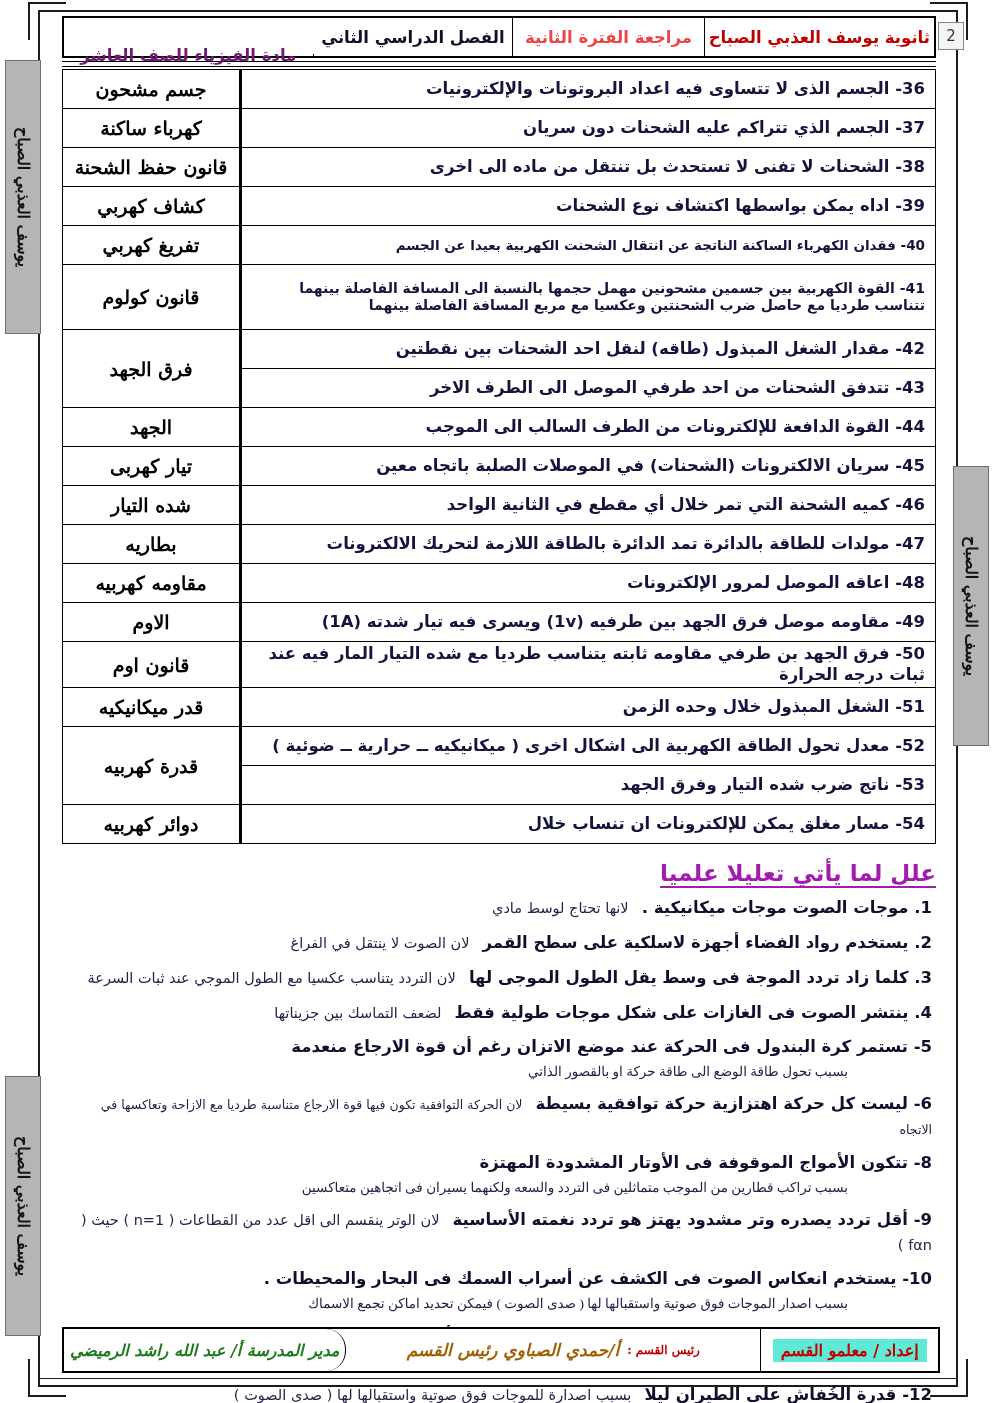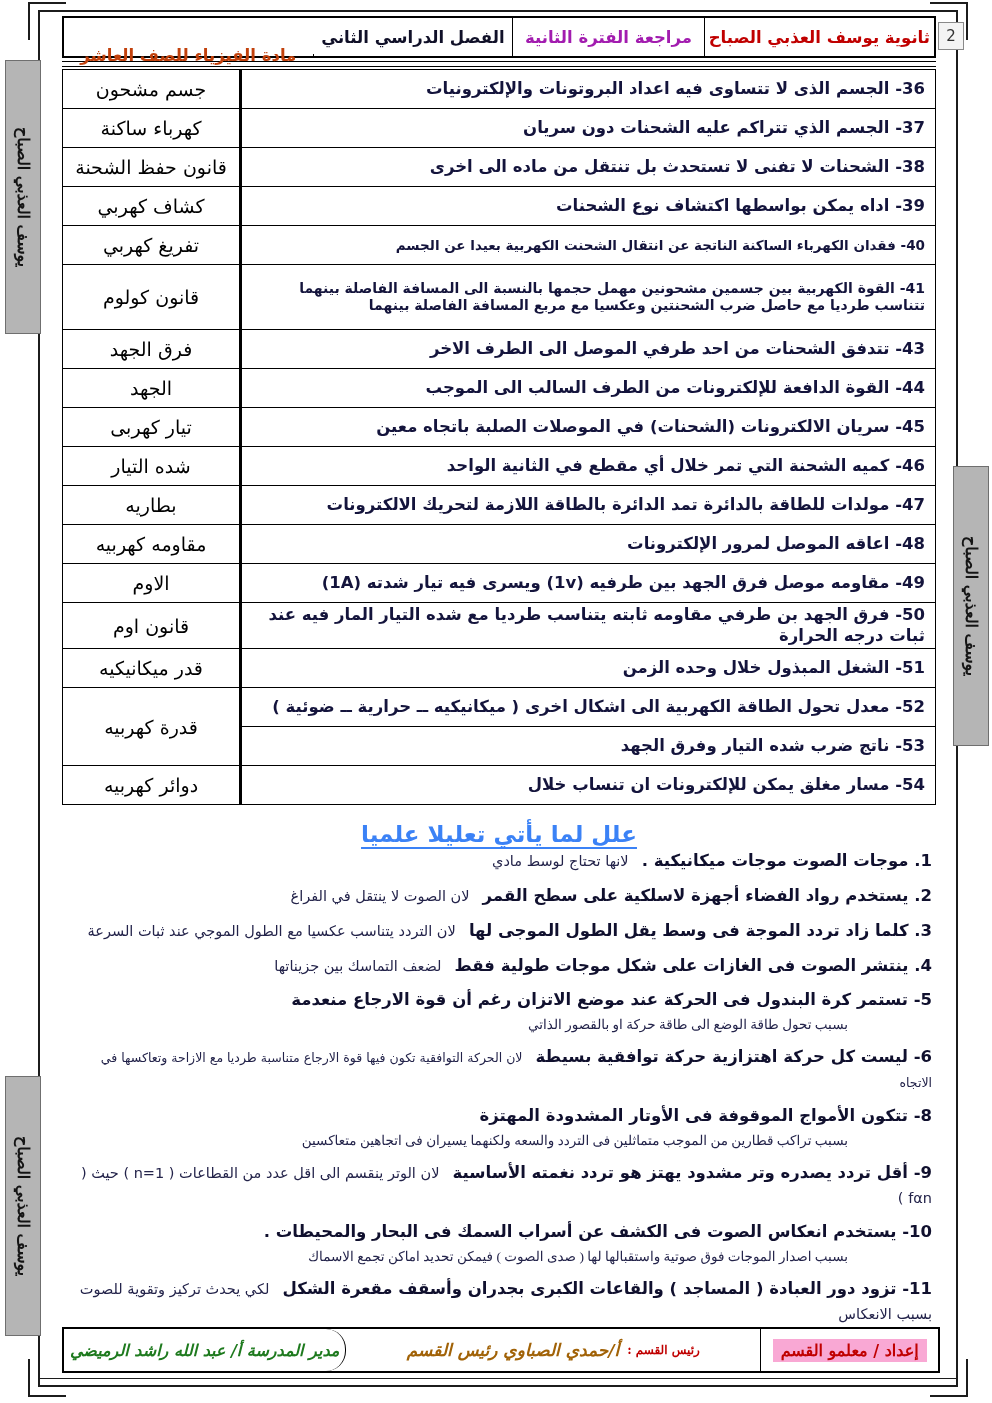"مراجعة الفترة الثانية" .h-review { color: #a21caf -> #ef4444 }
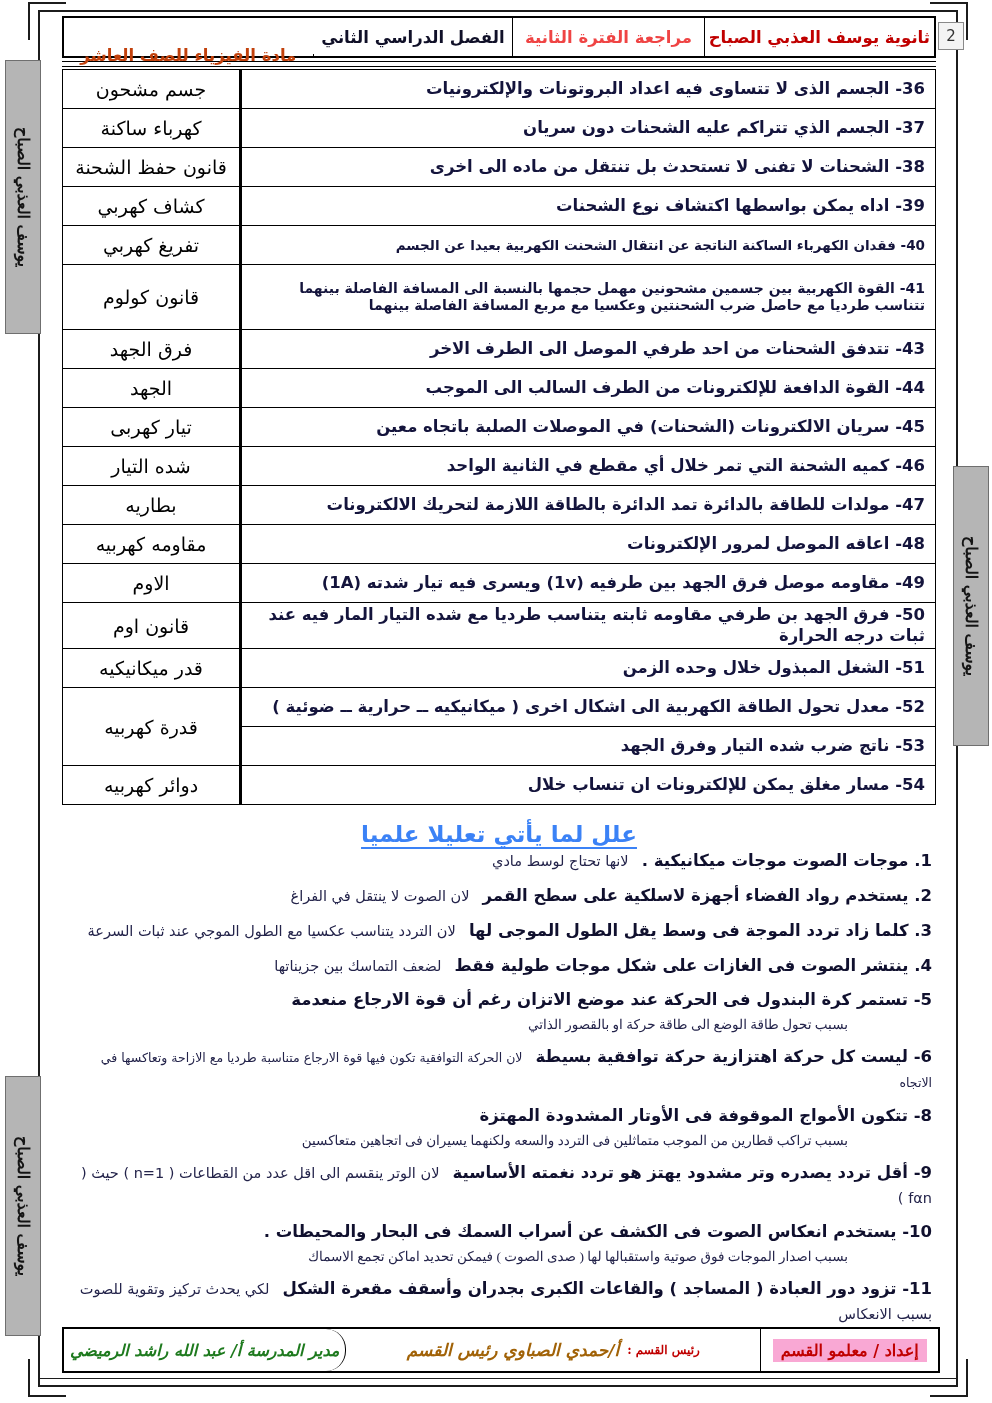"مادة الفيزياء للصف العاشر" .h-subject { color: #c2410c -> #701a75 }
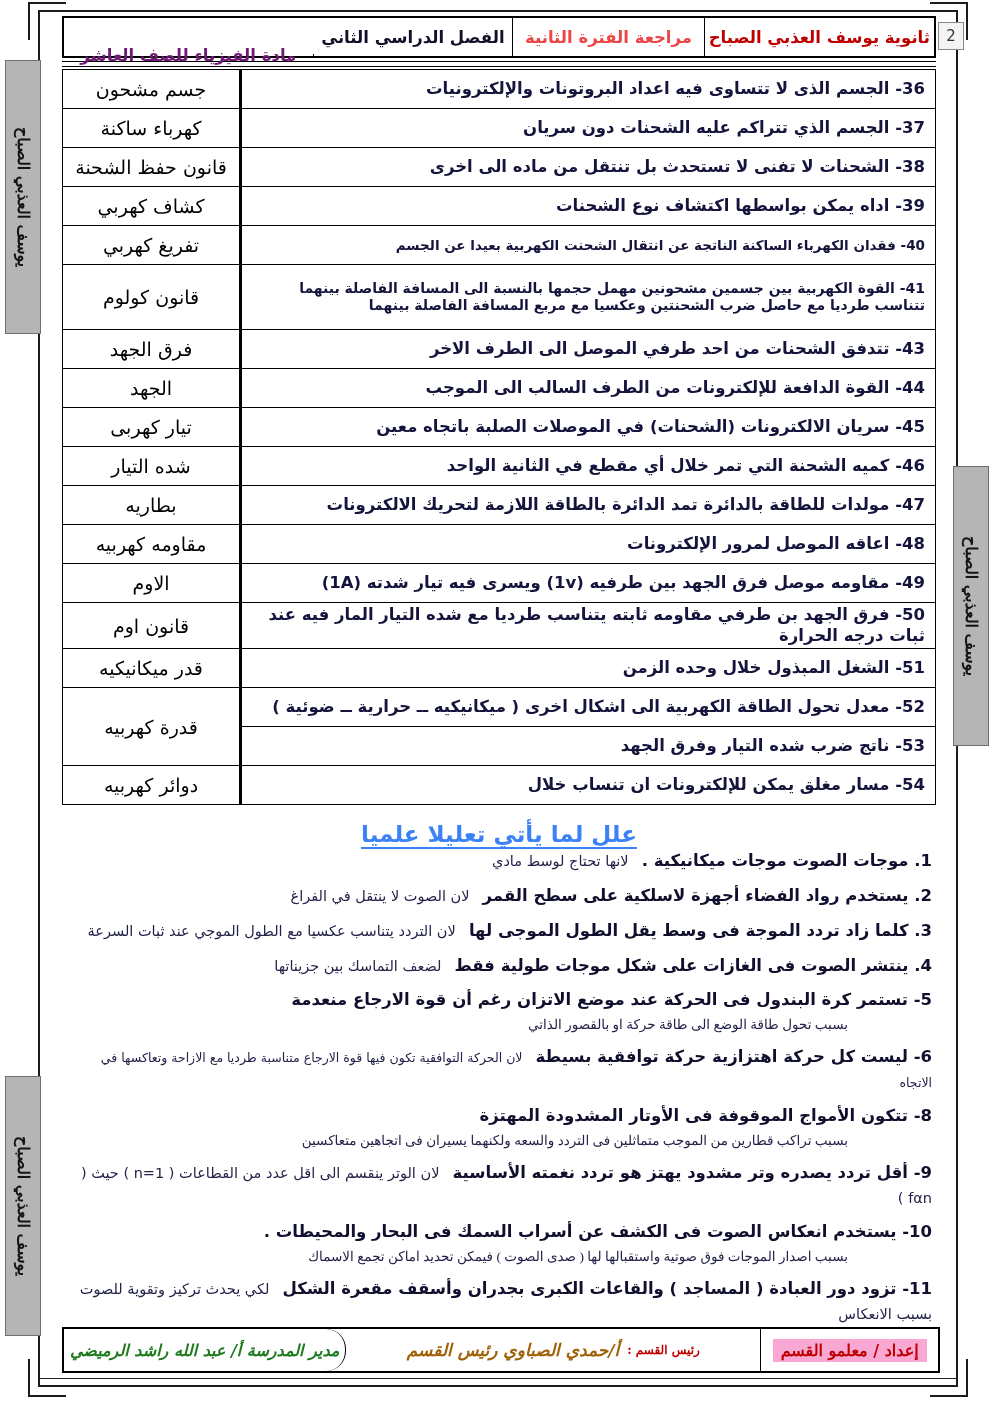"جسم مشحون" .term { font-weight: 400 -> 700 }
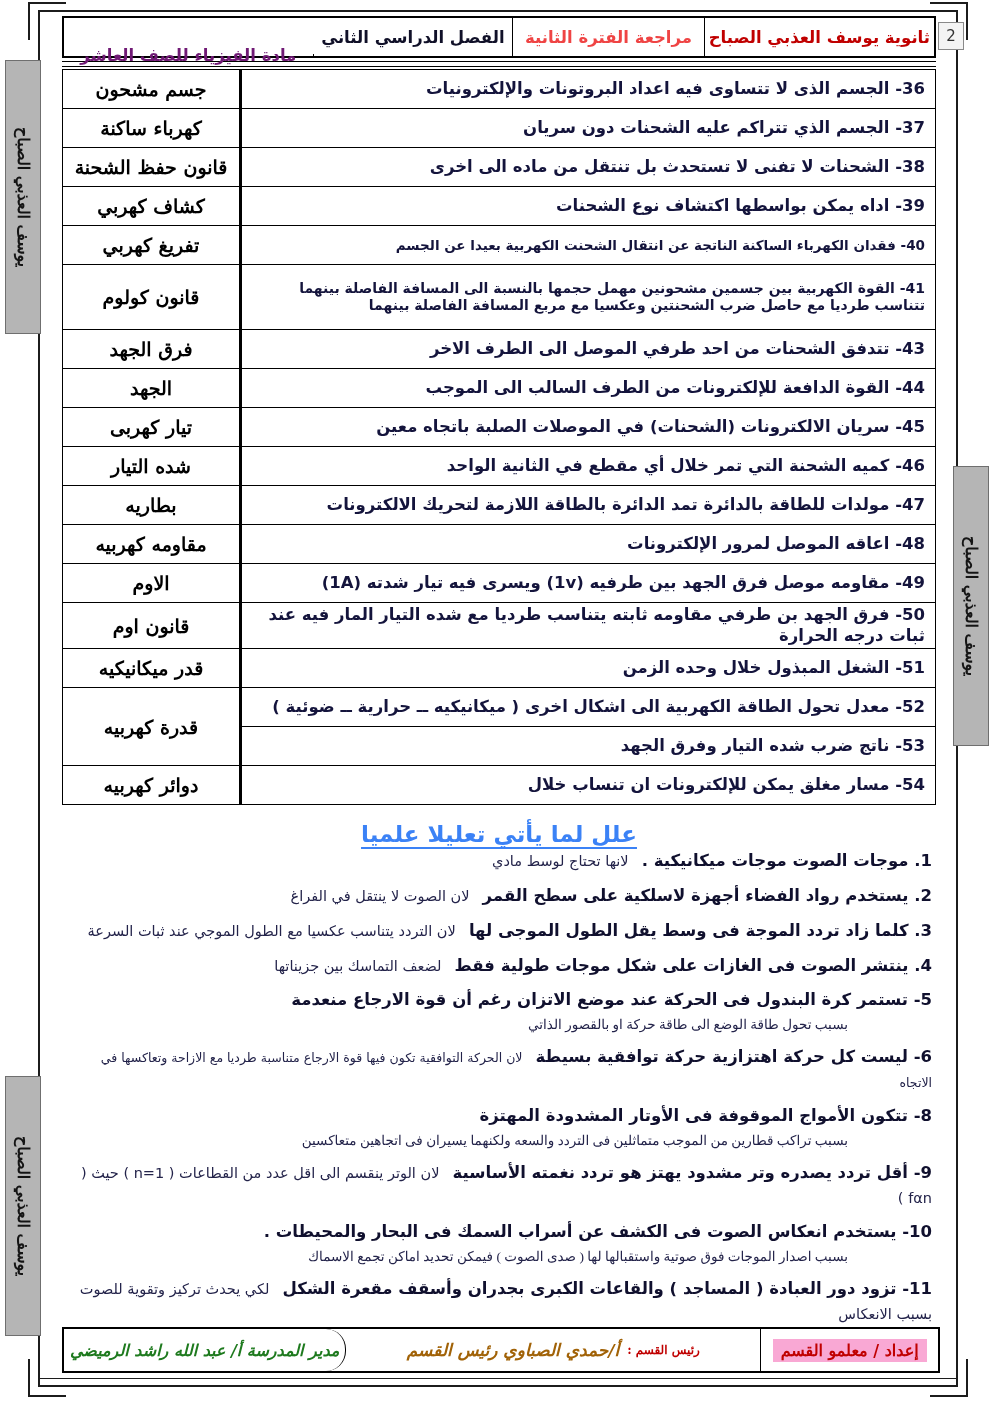"42- مقدار الشغل المبذول (طاقه)" div.def { html: none -> <div>42- مقدار الشغل المبذول (طاقه) لنقل احد الشحنات بين نقطتين</div> }
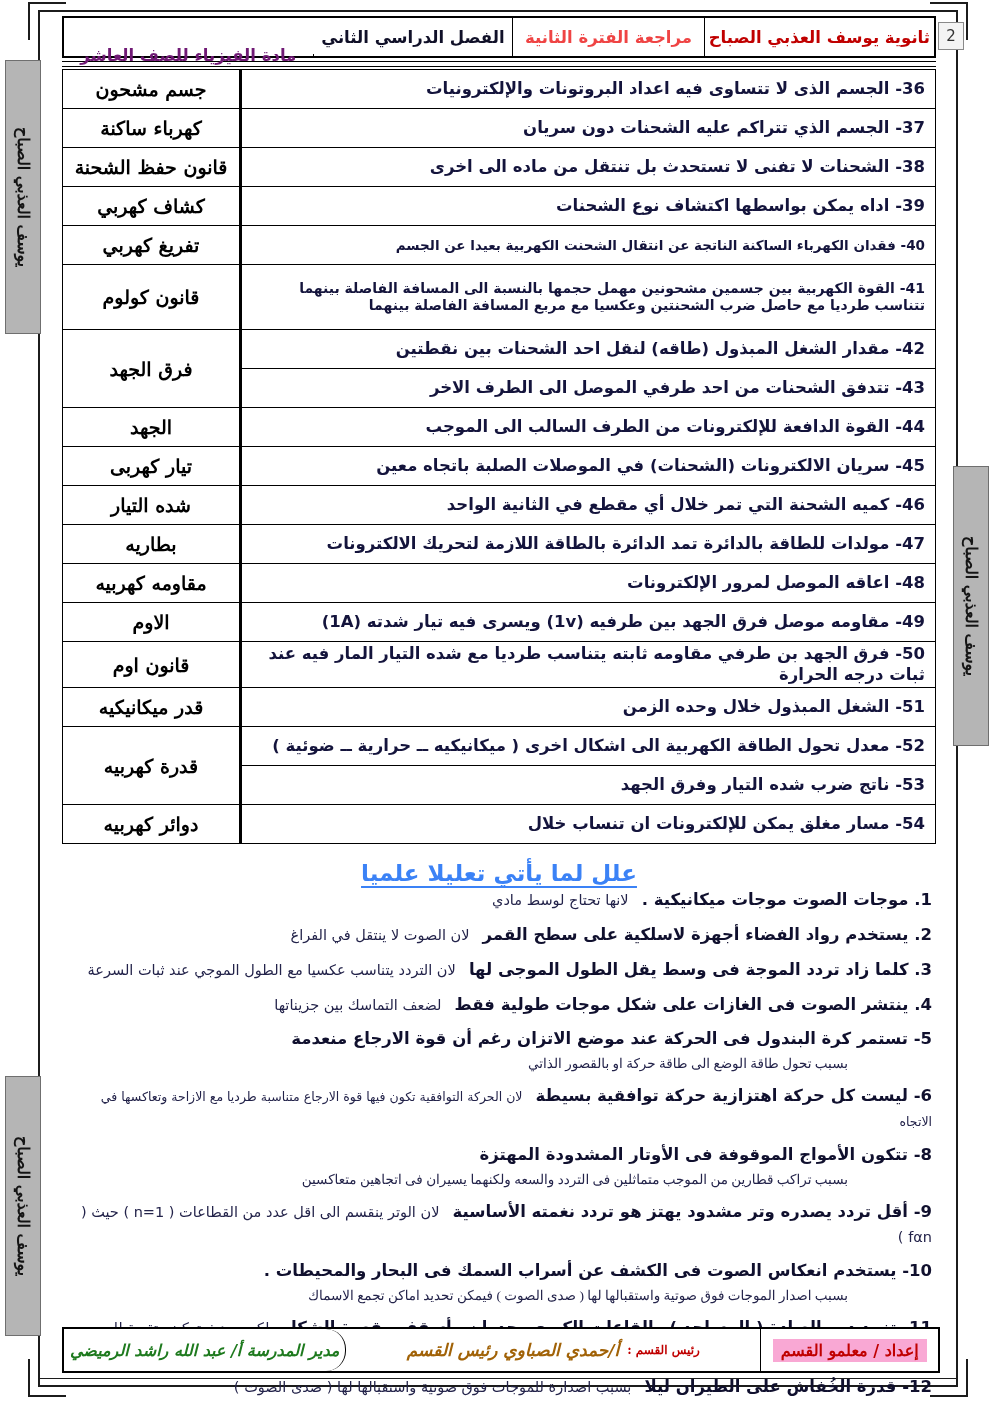"علل لما يأتي تعليلا علميا" .reasons-title { color: #3b82f6 -> #a21caf; margin: 16px 0 2px -> 16px 0 10px; text-align: center -> none }
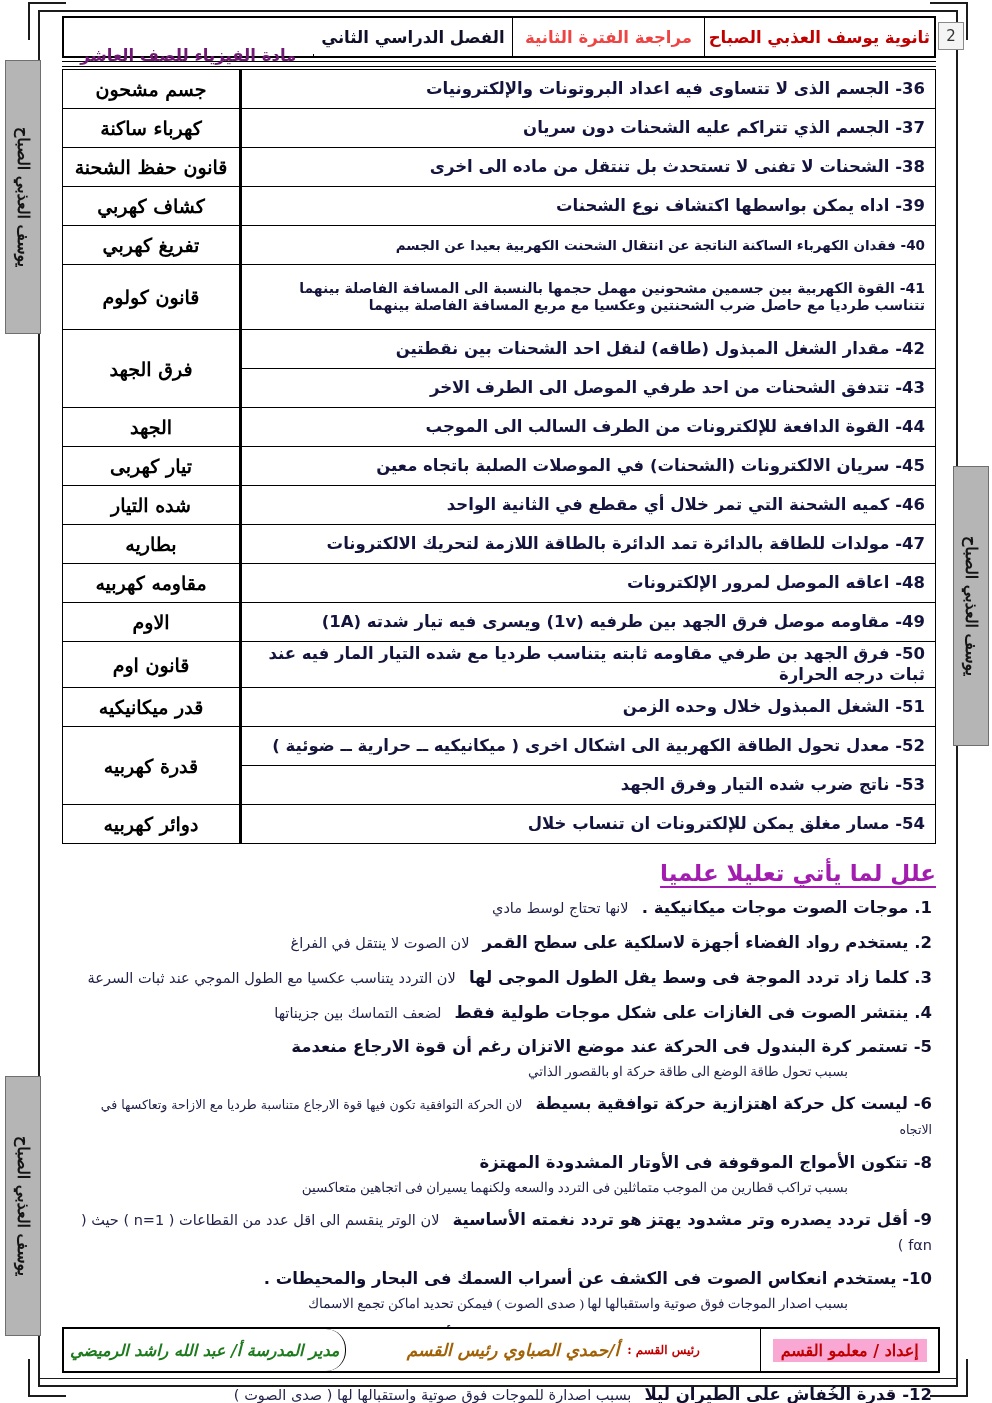"إعداد / معلمو القسم" .f-prepared .hl { background: #f9a8d4 -> #5eead4 }
